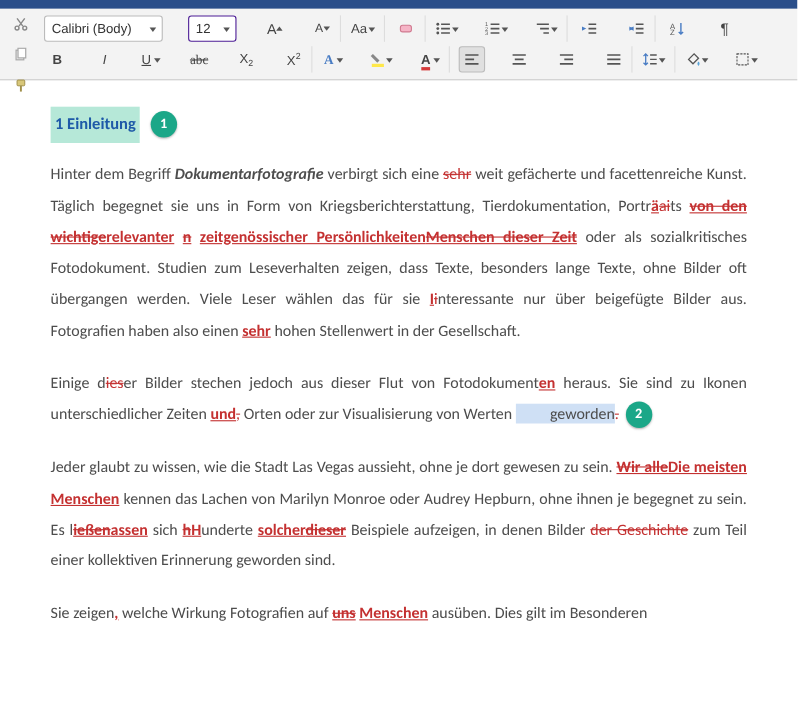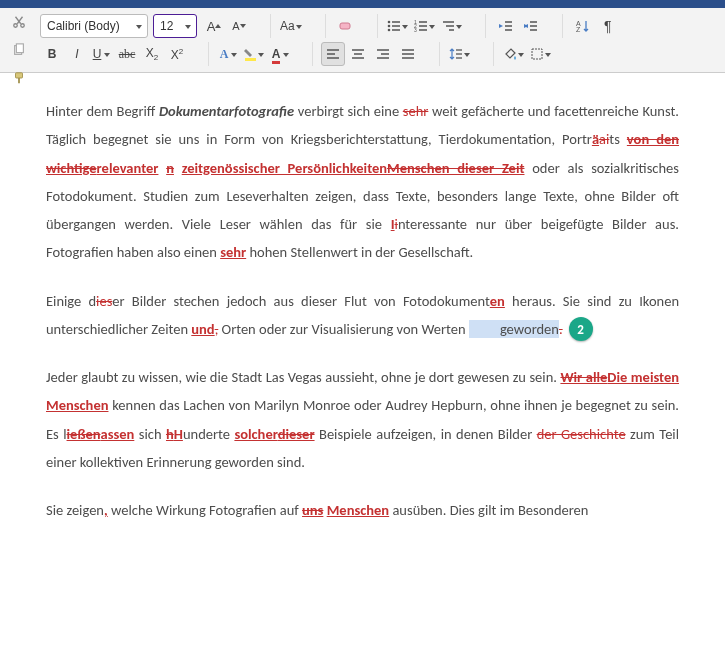"Calibri (Body)" .tb-group { gap: 1px -> 19px; padding-right: 19px -> 4px }
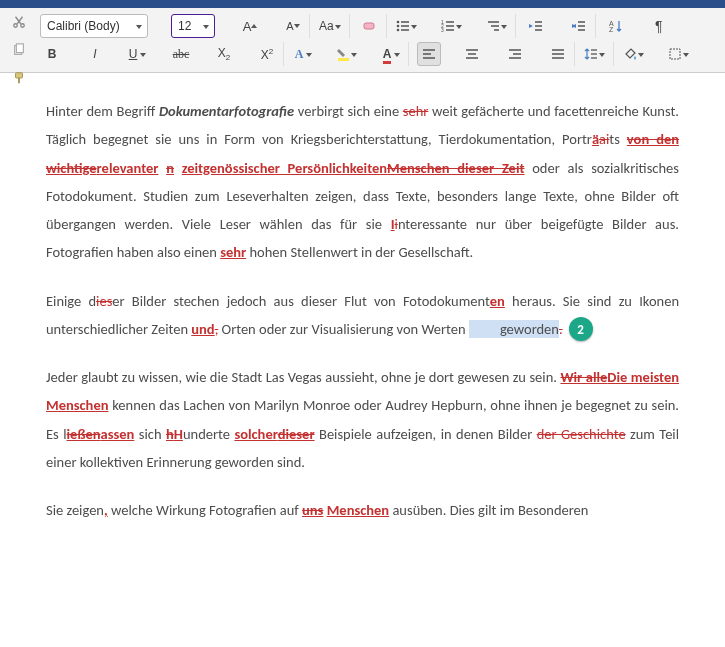"1 Einleitung 1" div { html: none -> <div> <span>1 Einleitung</span> <span>1</span> </div> }
